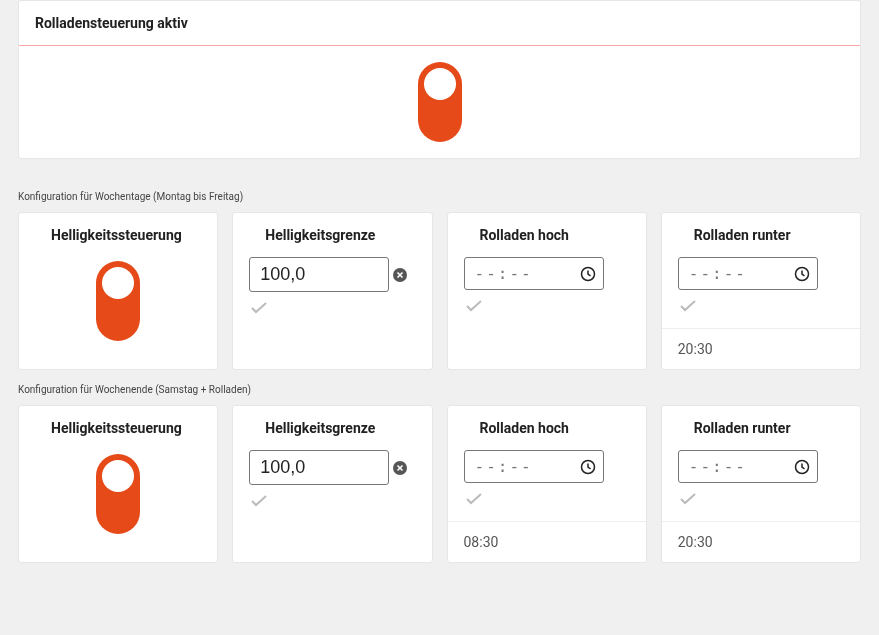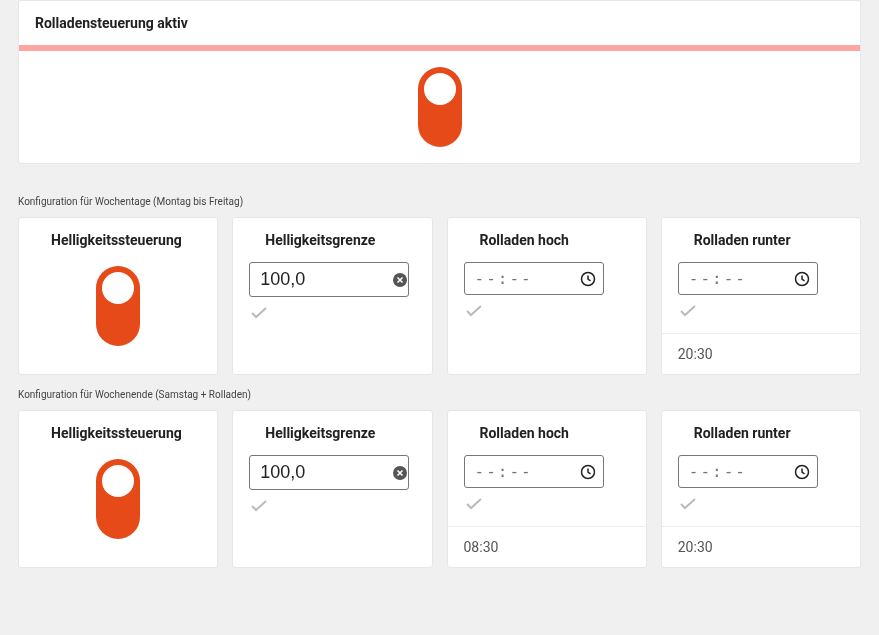"Rolladensteuerung aktiv" .card-header { border-bottom: 6px solid #fca5a5 -> 1px solid #fca5a5 }
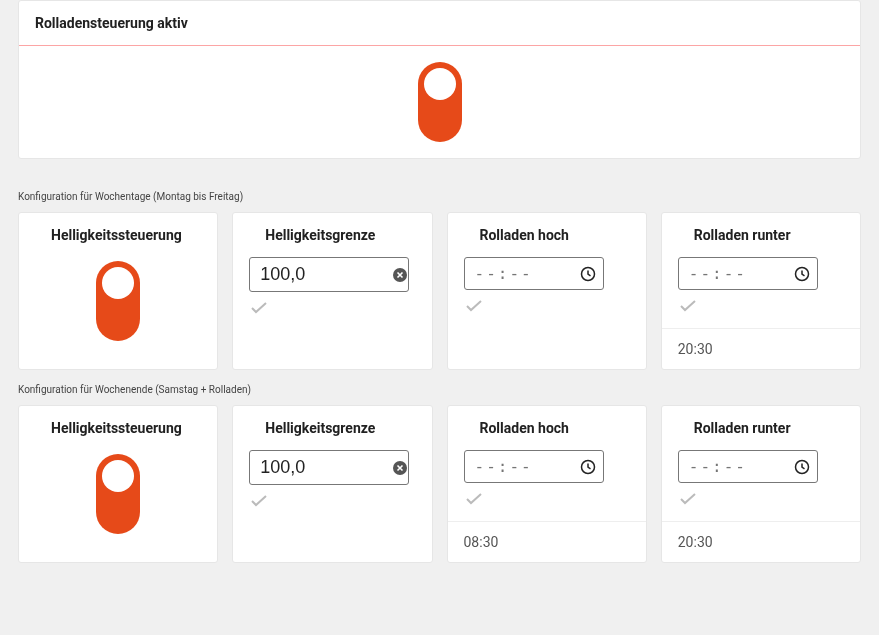"100,0" .num-input { width: 160px -> 140px }
